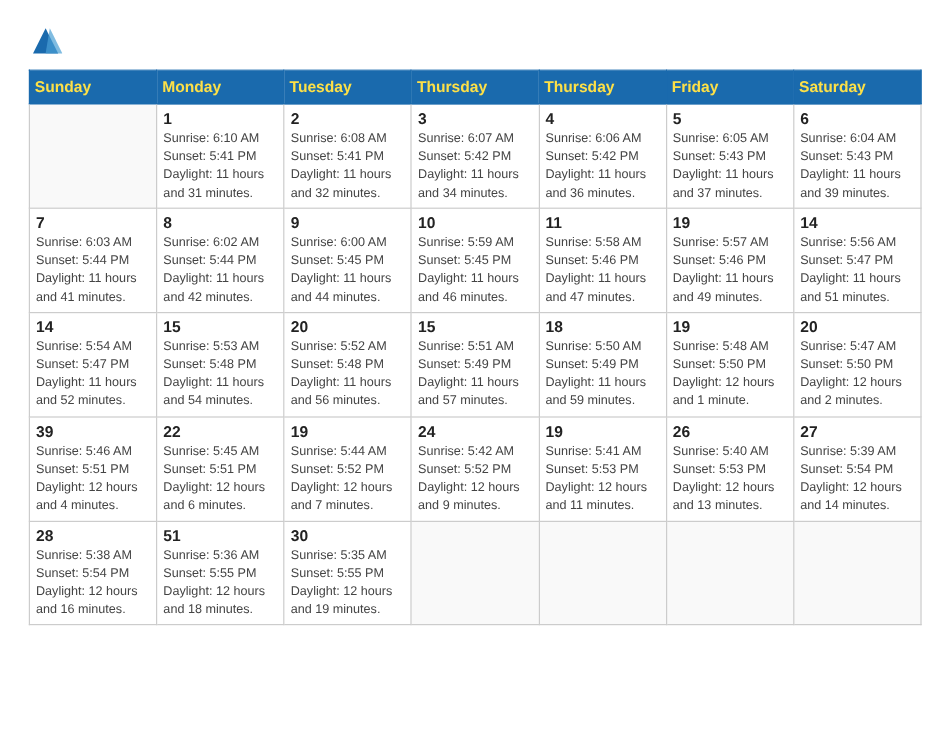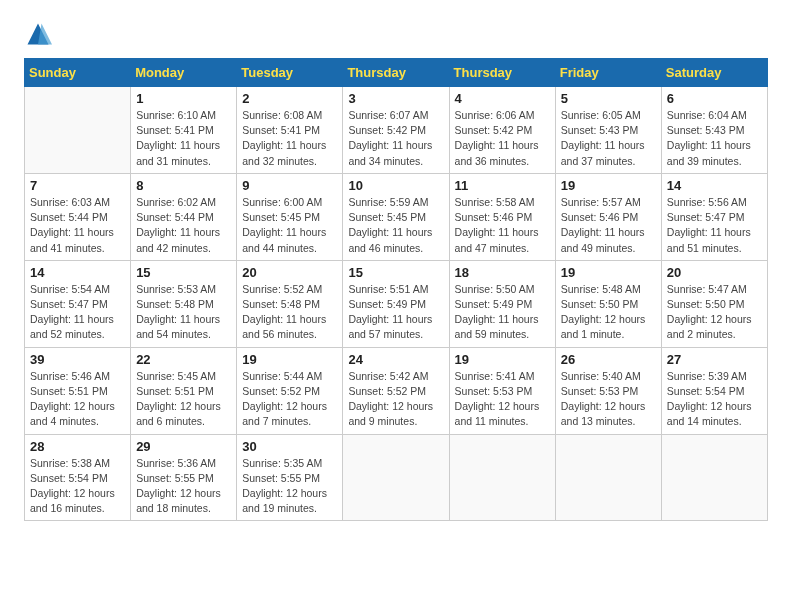"29" span.day-num { text: 29 -> 51 }
